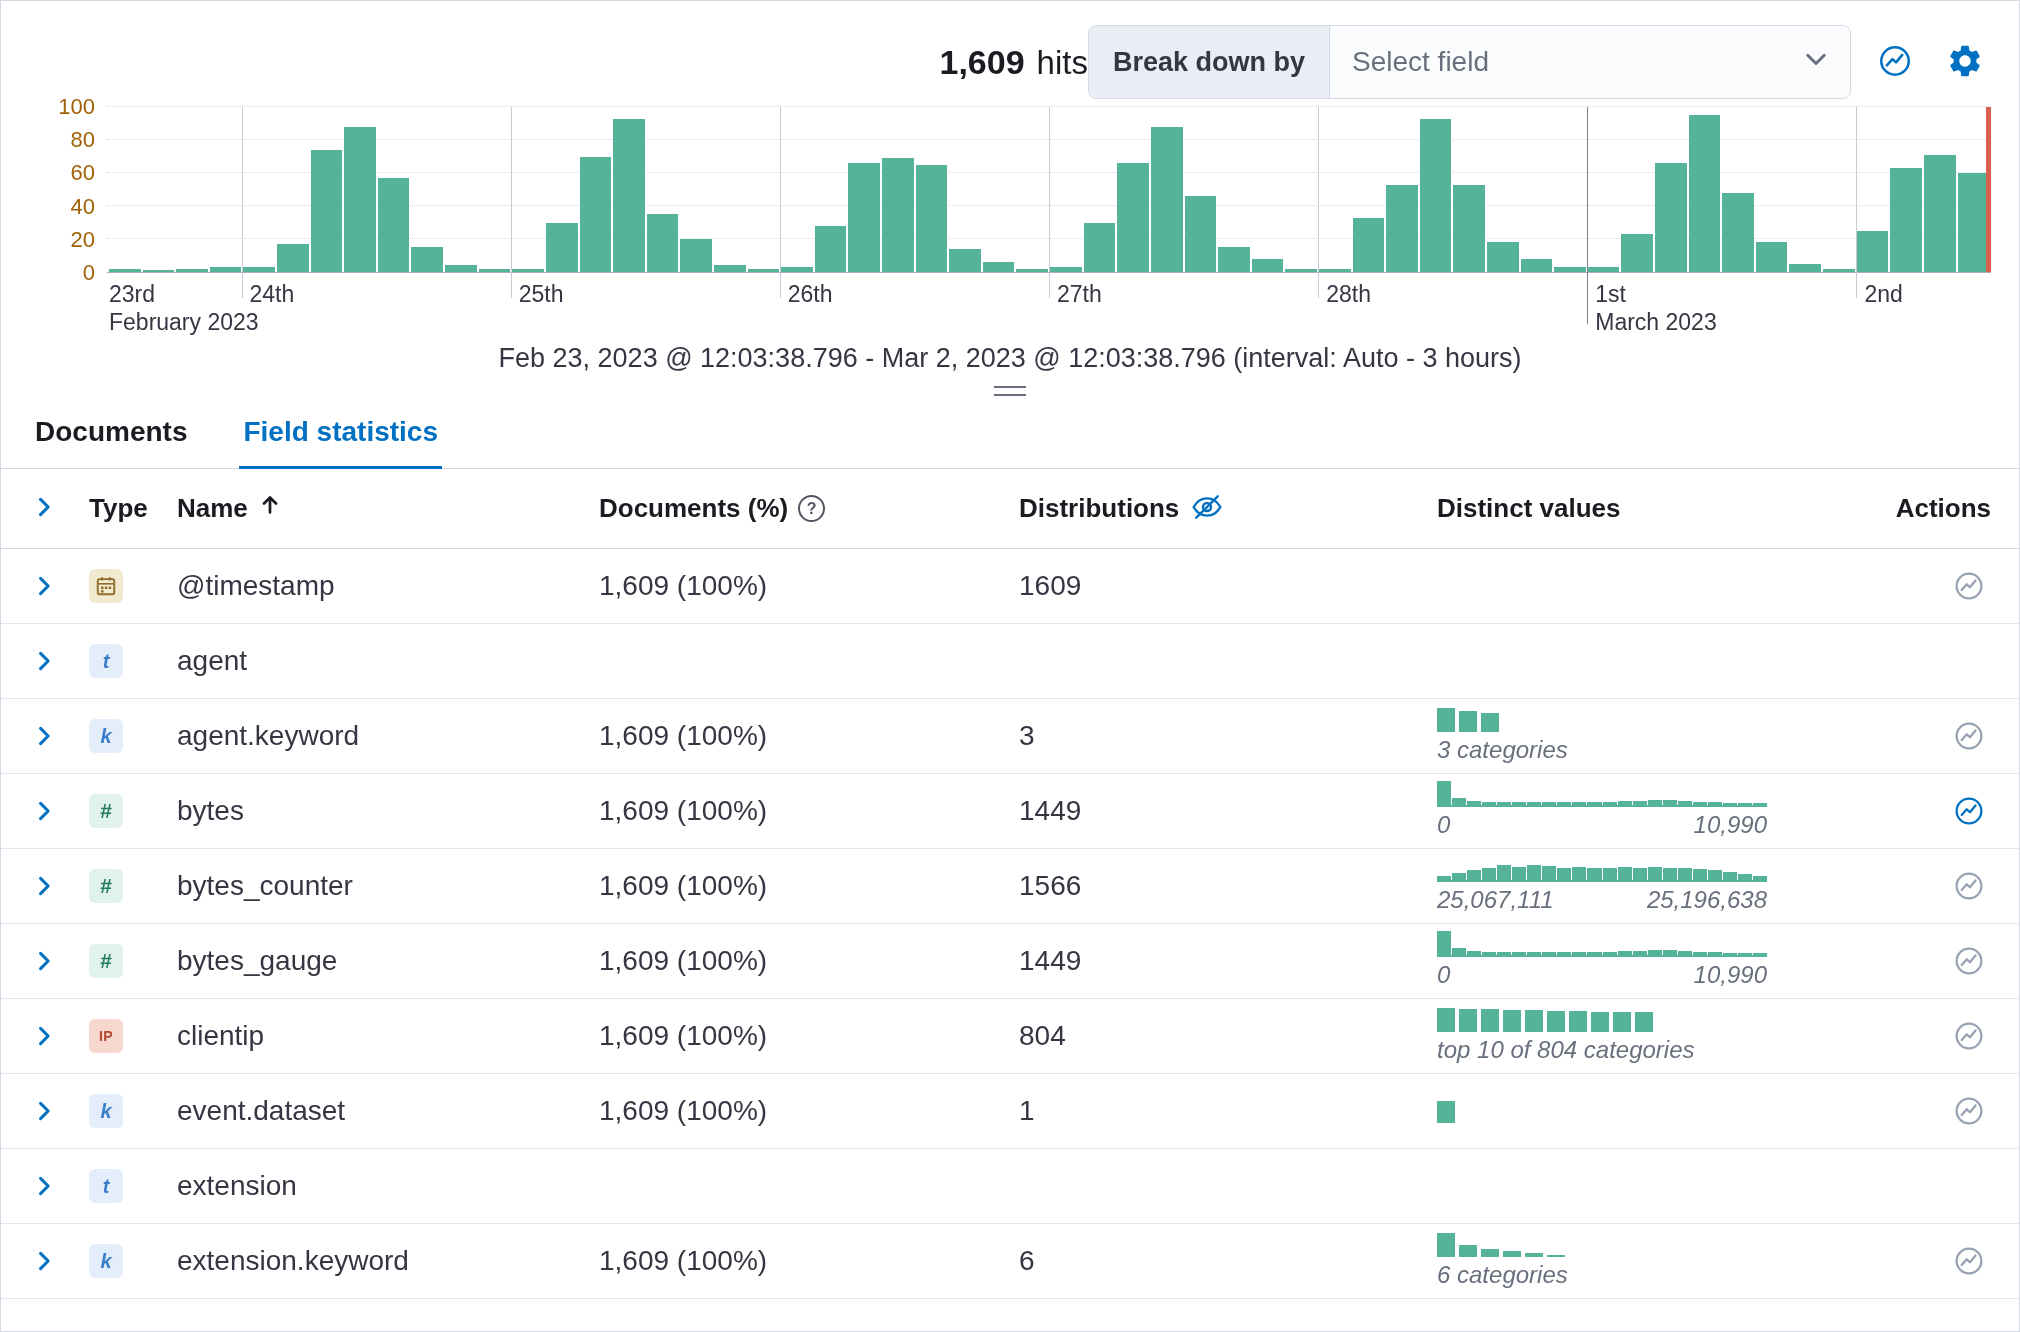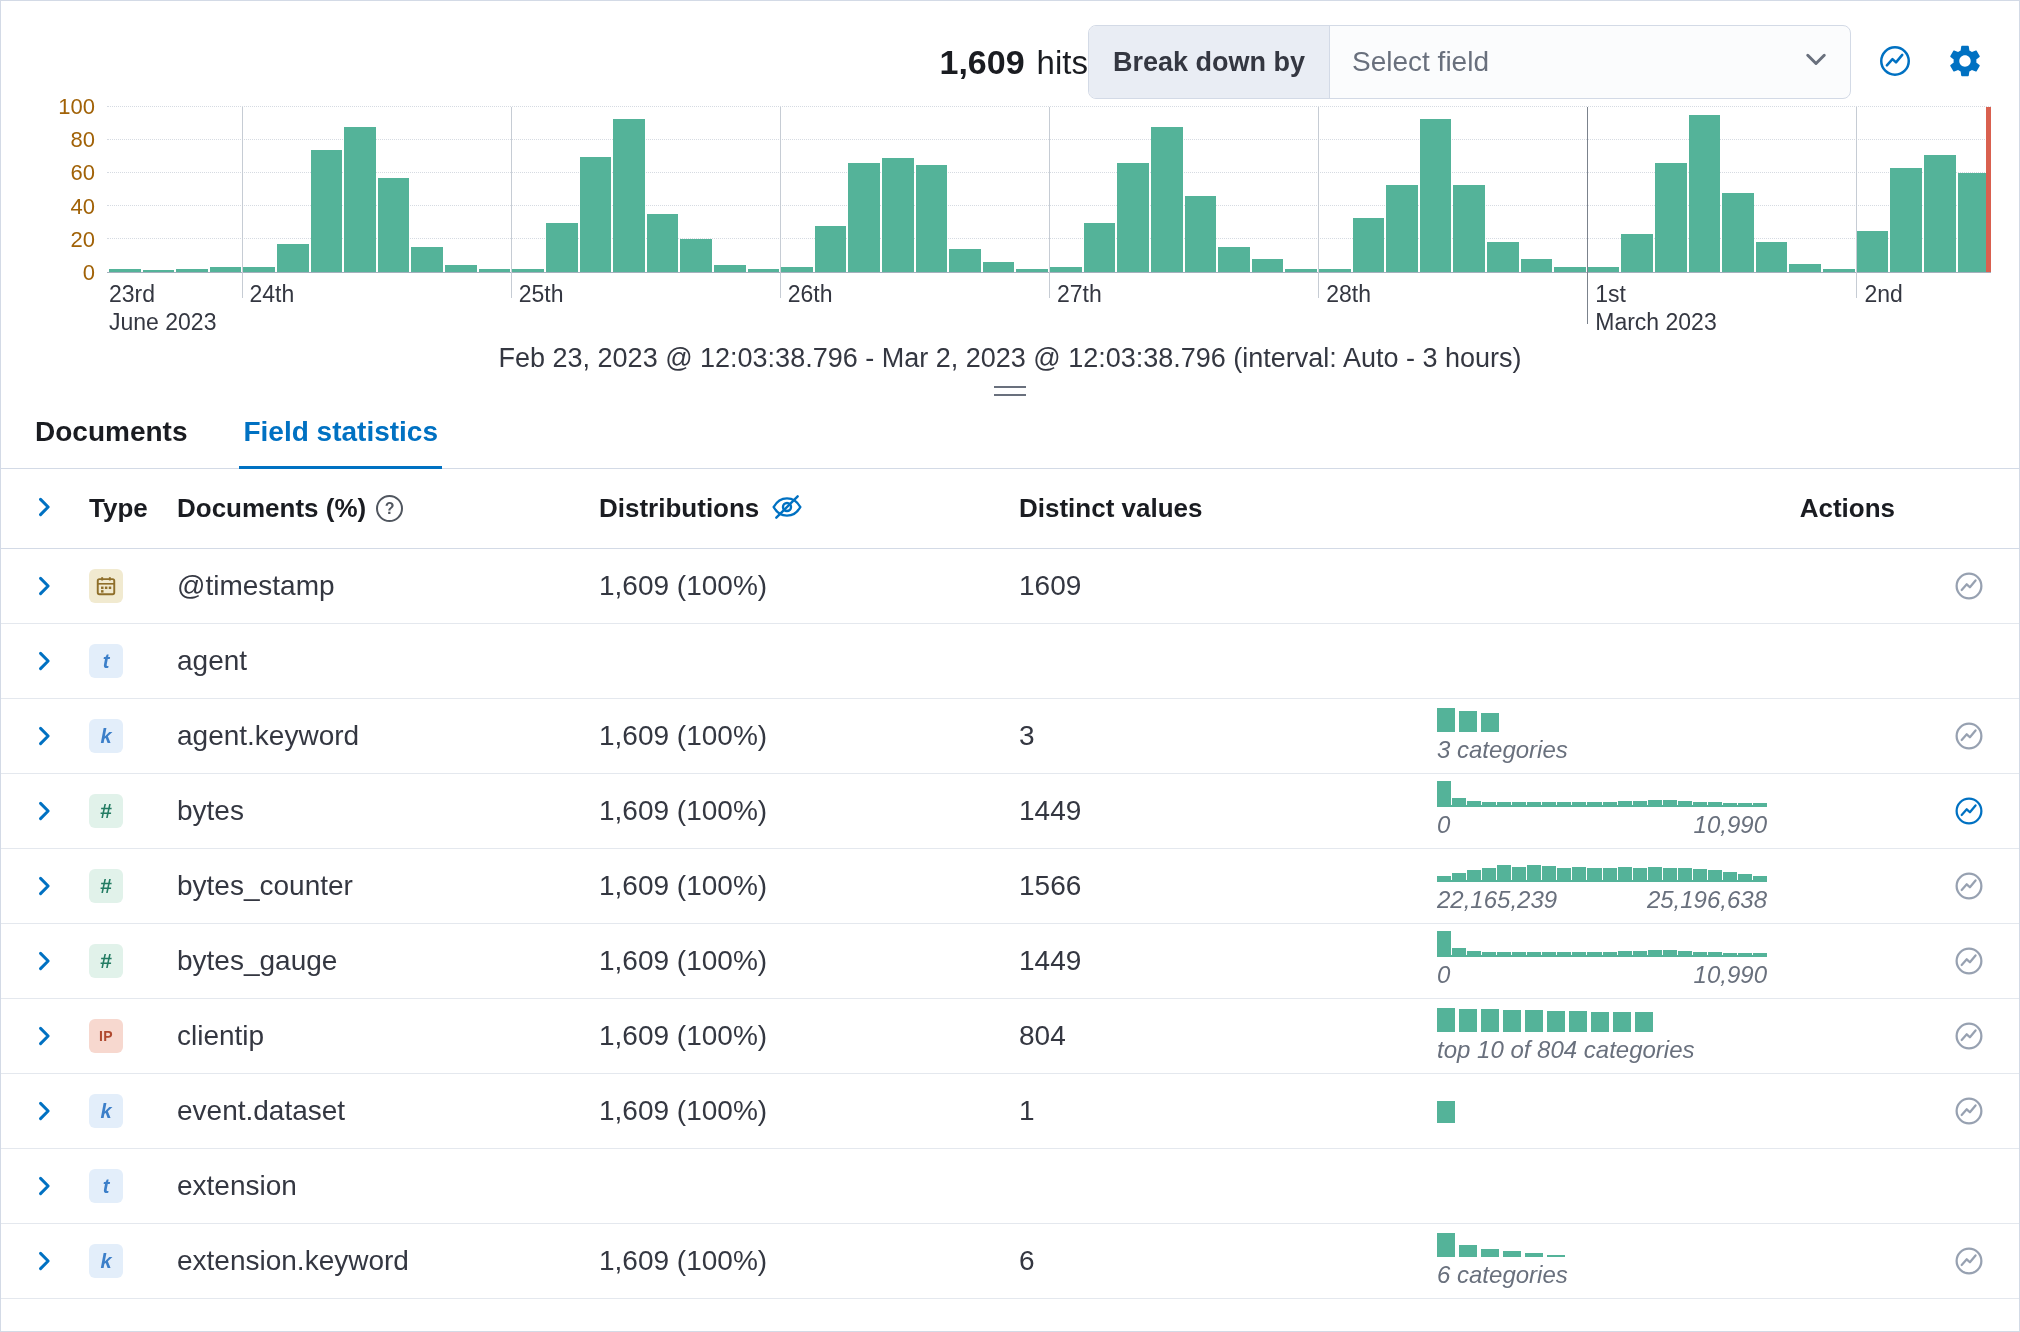"June 2023" div { text: June -> February }
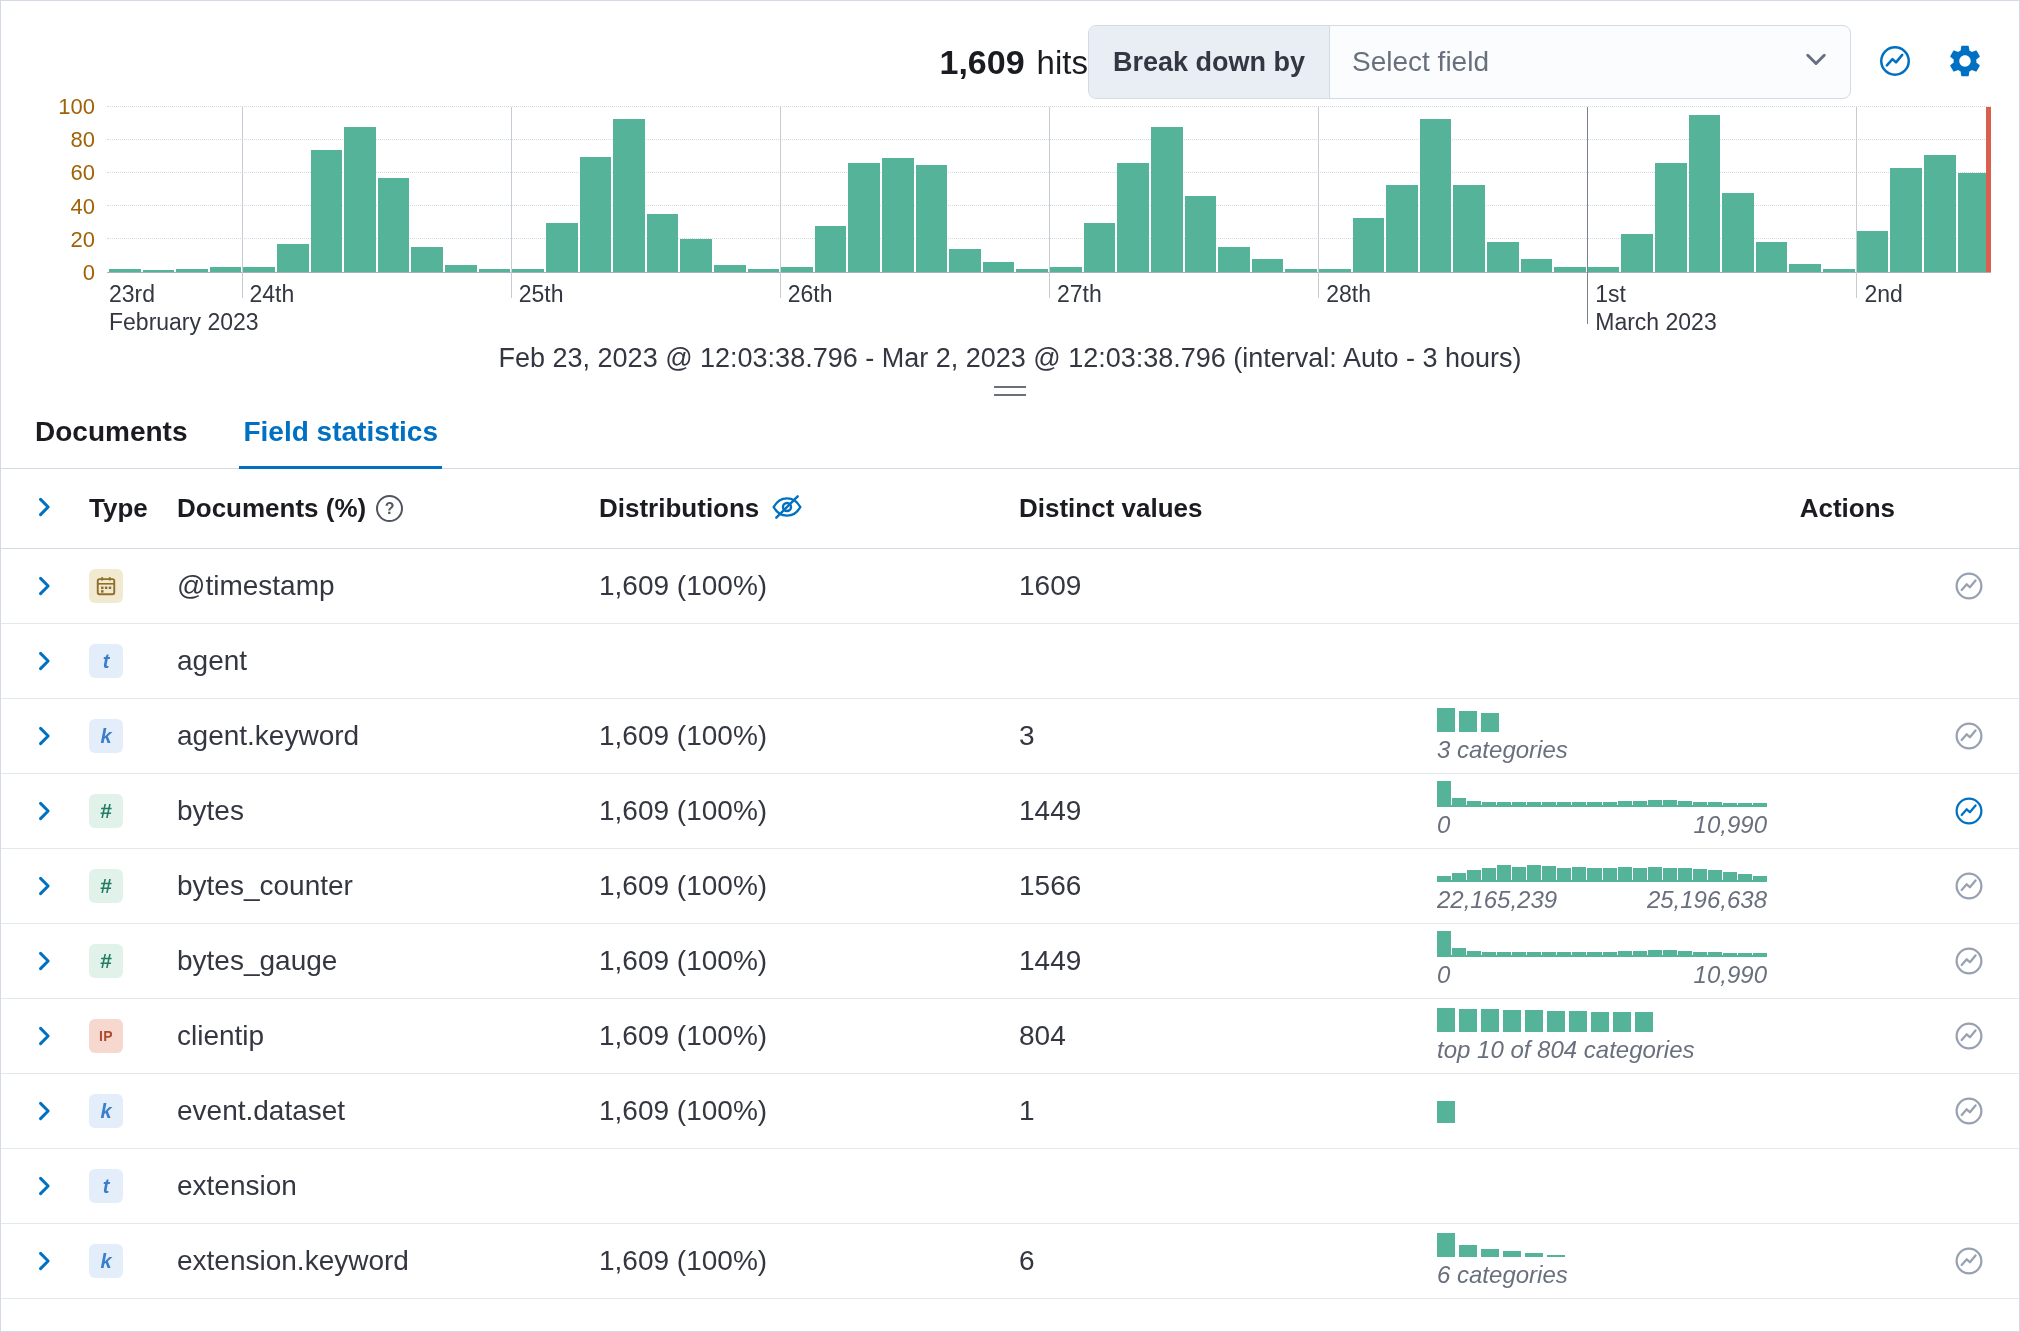"Name" div.th { html: none -> <div> <span>Name</span> <span><svg> <path></path> </svg></span> </div> }
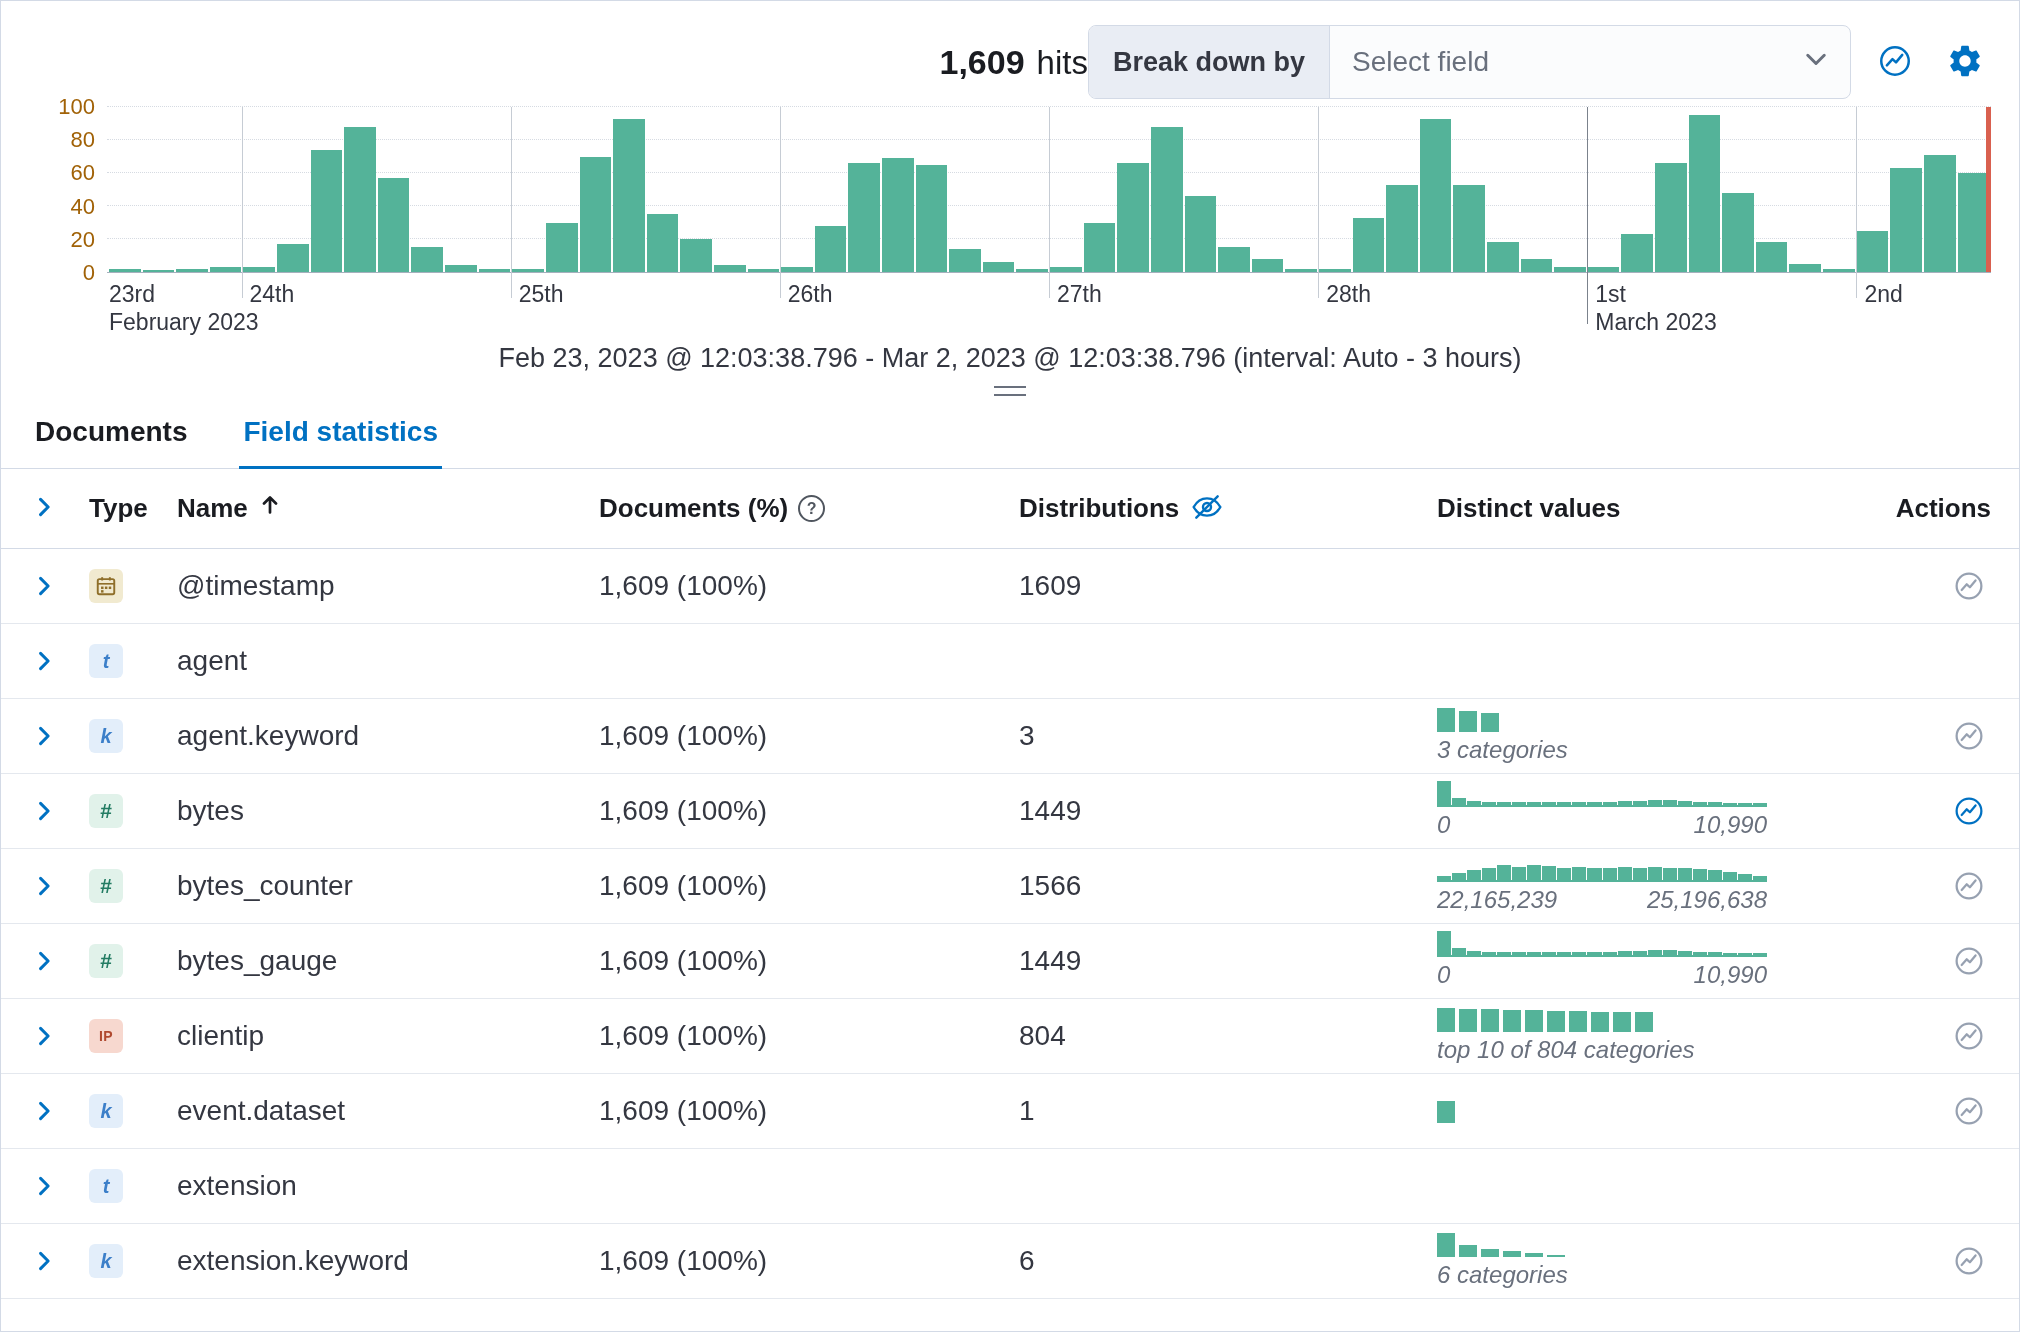"22,165,239" span { text: 22,165,239 -> 25,067,111 }
